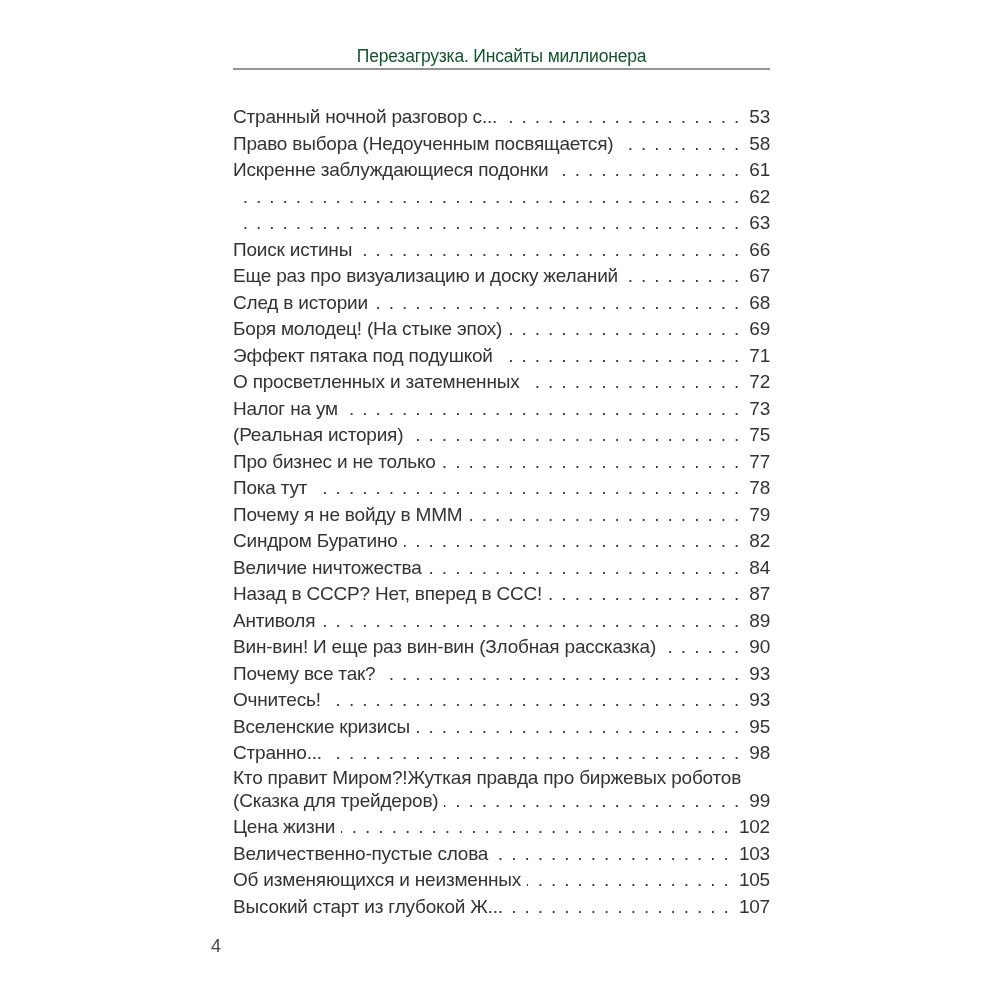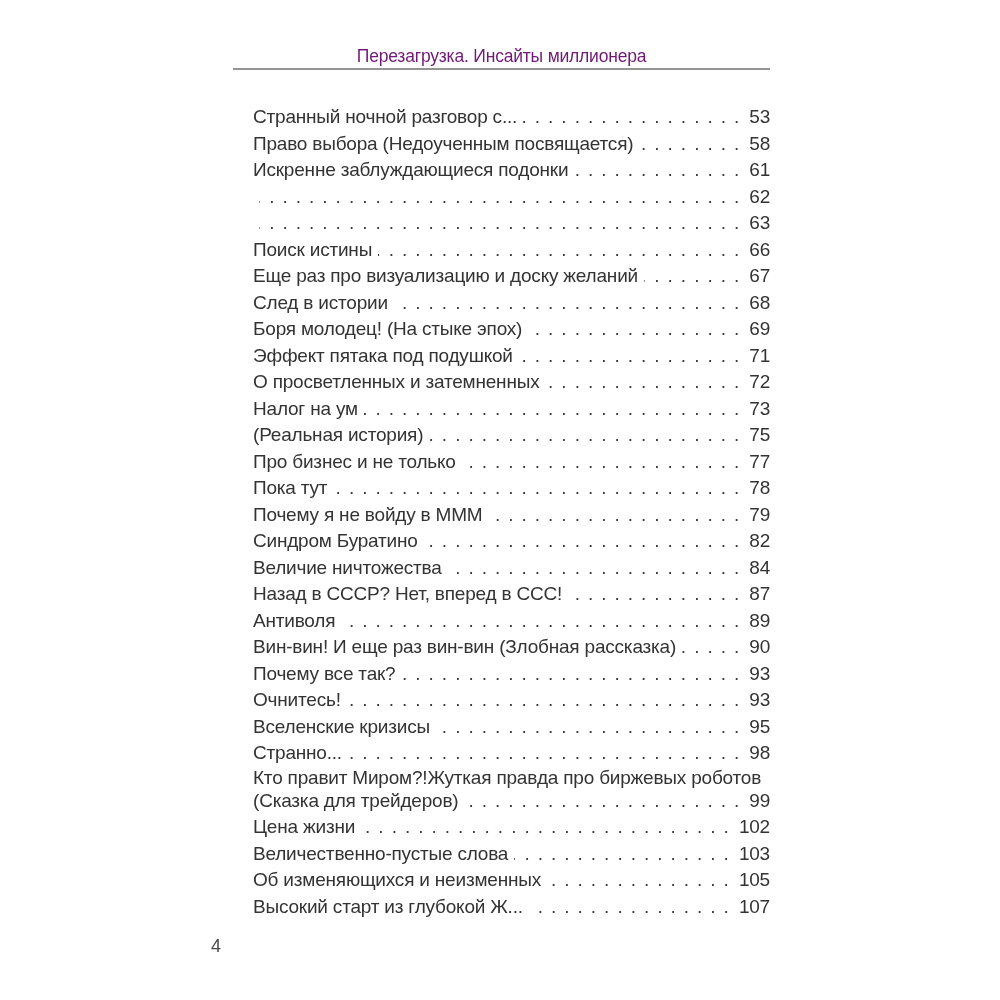"Перезагрузка. Инсайты миллионера" .running-head { color: #701a75 -> #14532d }
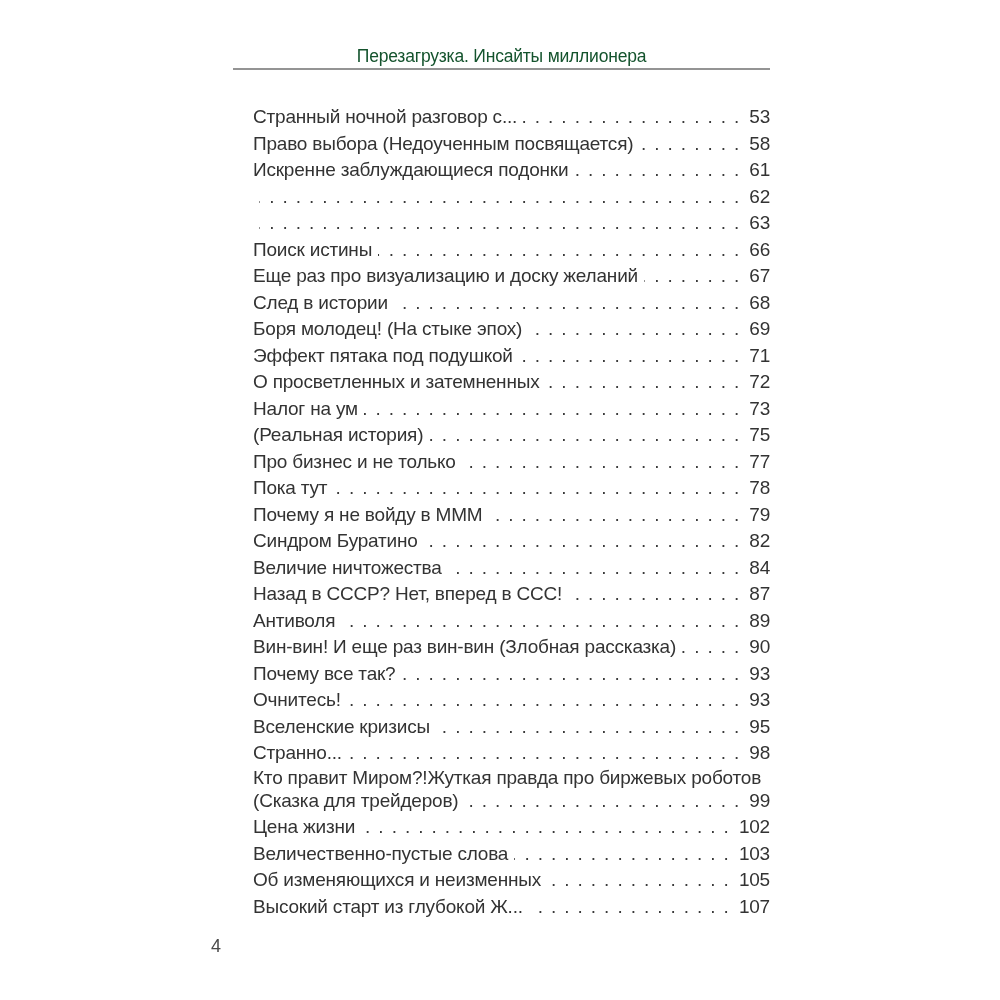"Странный ночной разговор с..." .toc-row { margin-left: 20px -> none }
